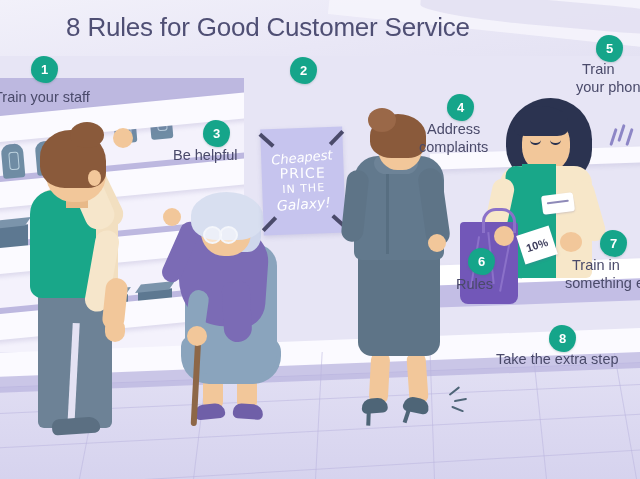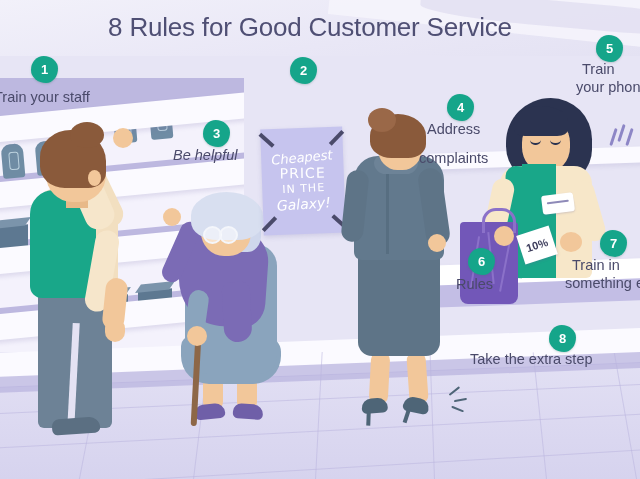"8 Rules for Good Customer" .title { padding-left: 42px -> none }
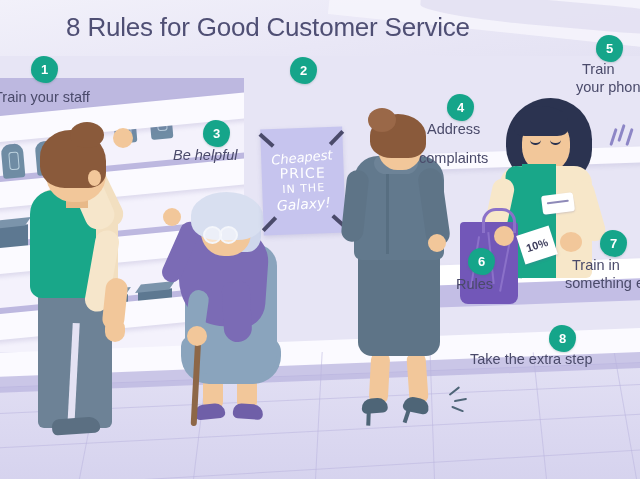"Be helpful" div.rule-label { font-style: italic -> none }
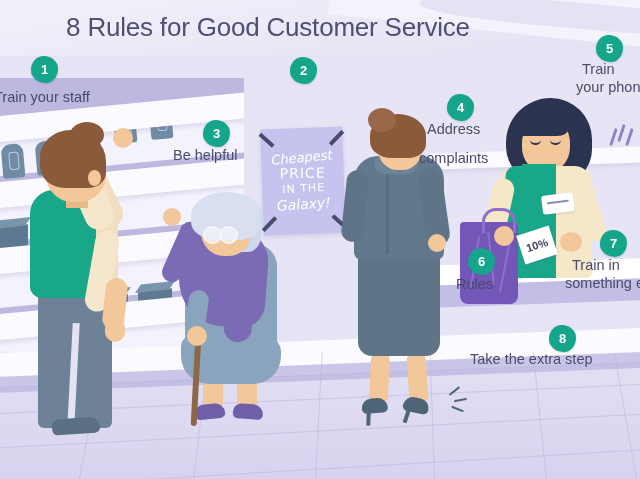"complaints" div.rule-label { top: 149px -> 138px }
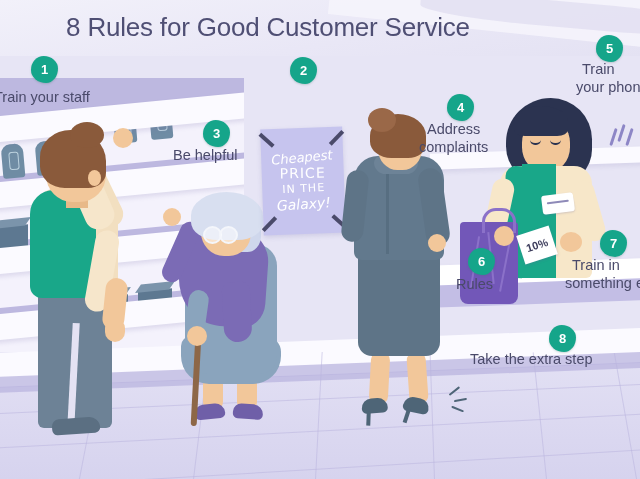"Take the extra step" div.rule-label { left: 470px -> 496px }
